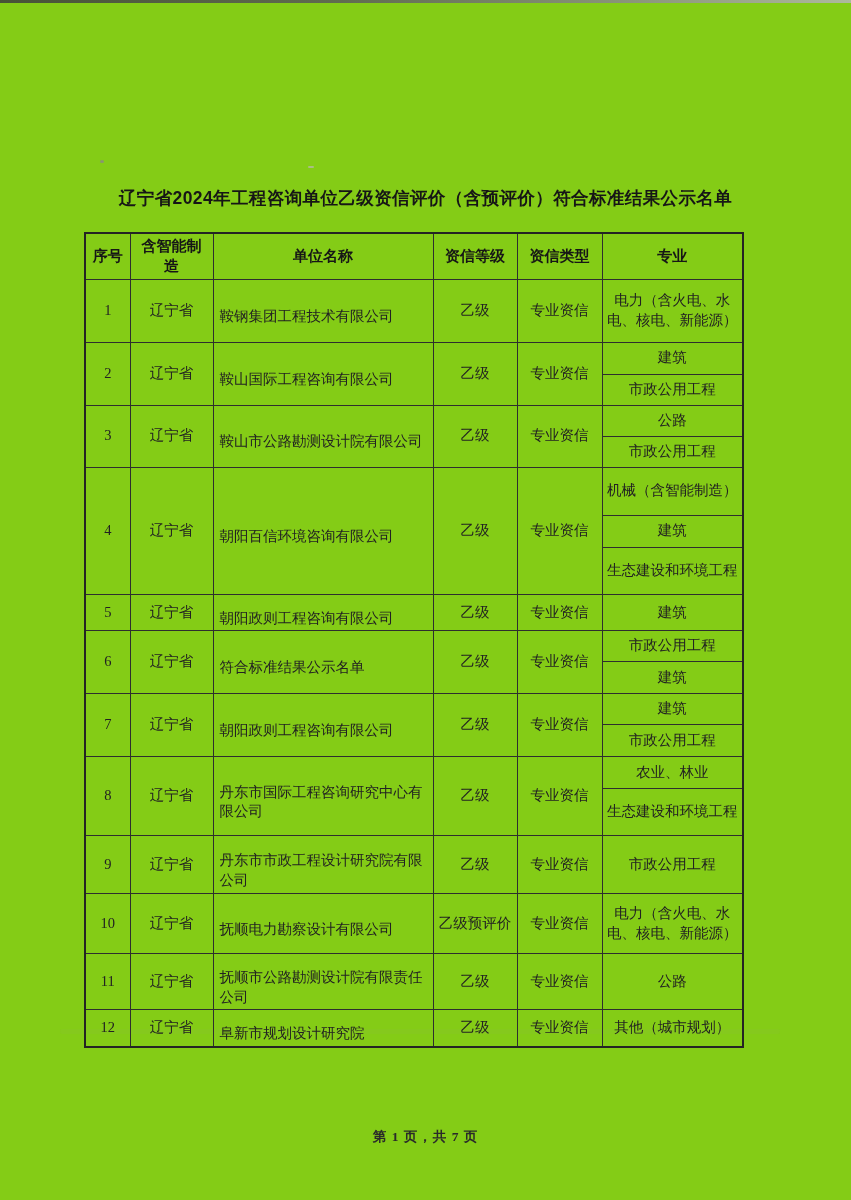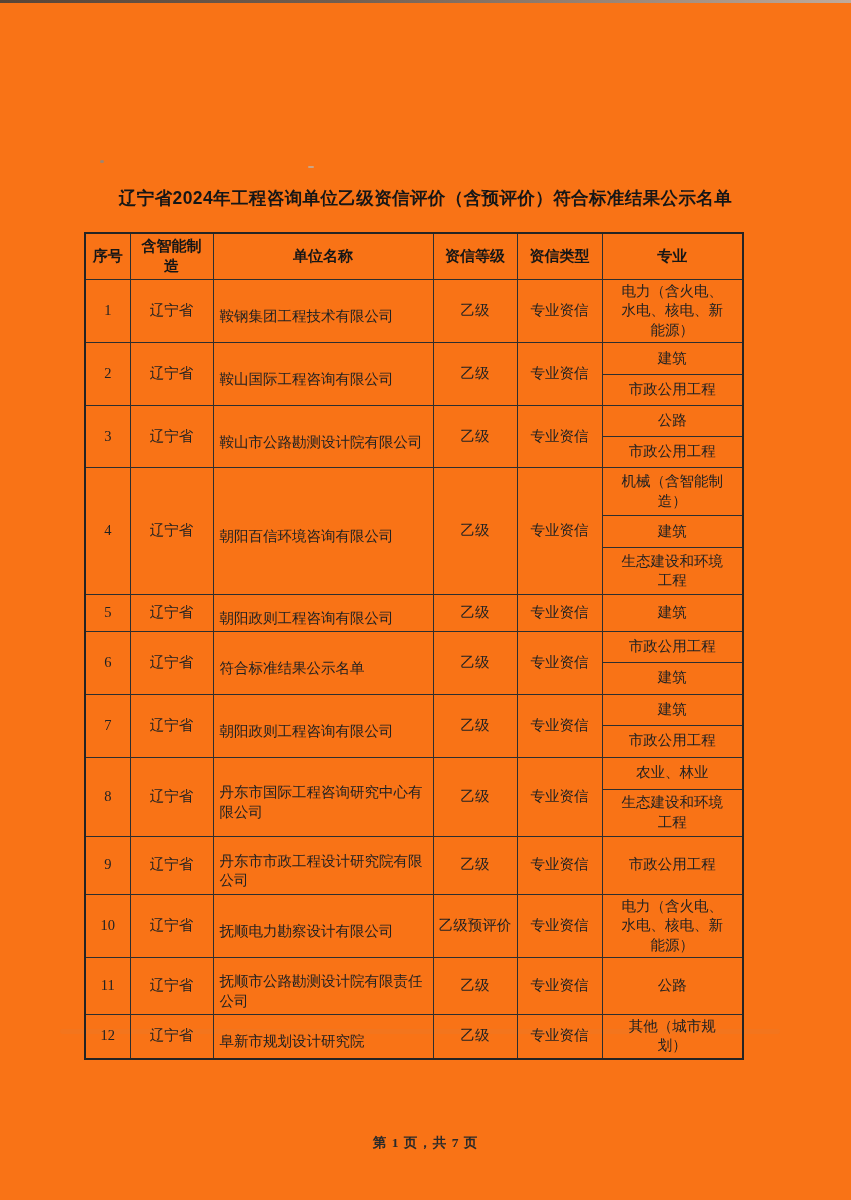"辽宁省2024年工程咨询单位乙级资信评价（含预评价）符合标准结果公示名单" .page { background: #f97316 -> #84cc16 }
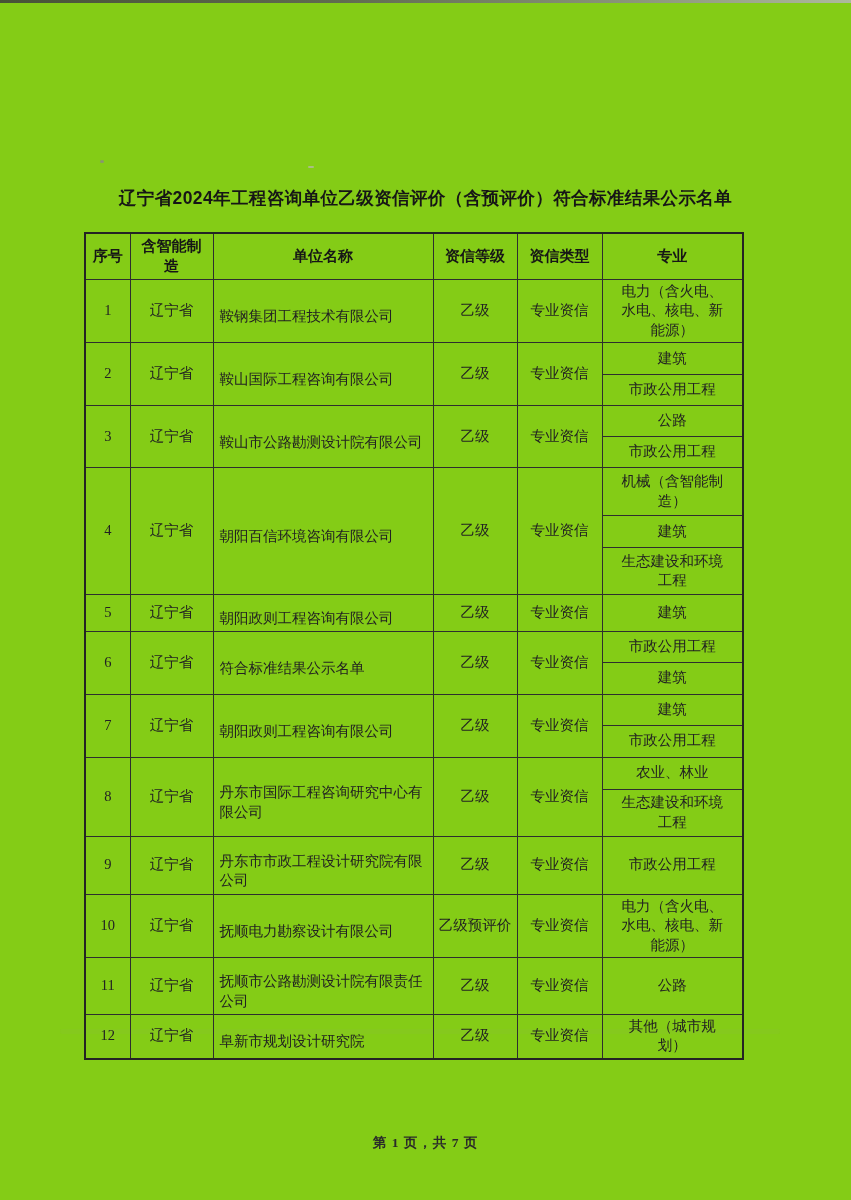"电力（含火电、水电、核电、新能源）" .credit-table td.spec { padding: 2px 12px -> 2px 4px }
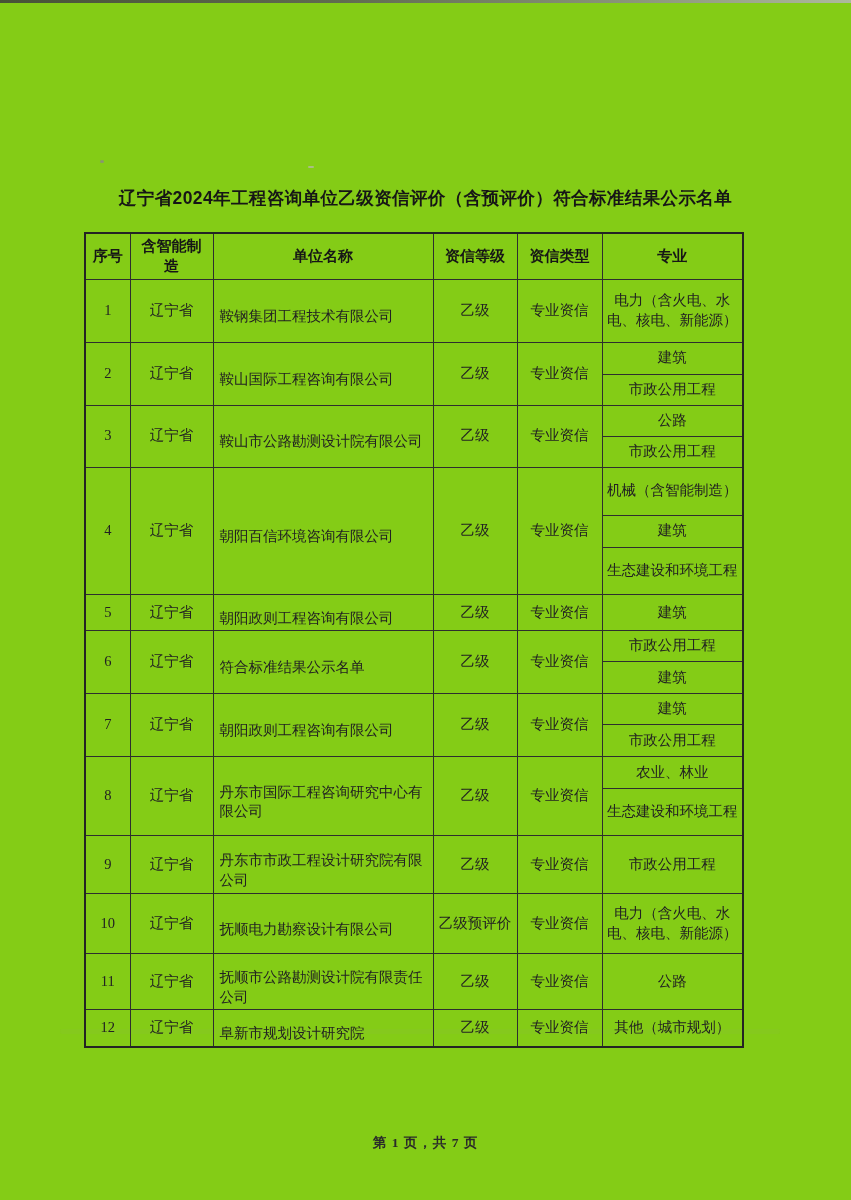"第 1 页，共 7 页" .page-footer { margin-top: 6px -> none }
